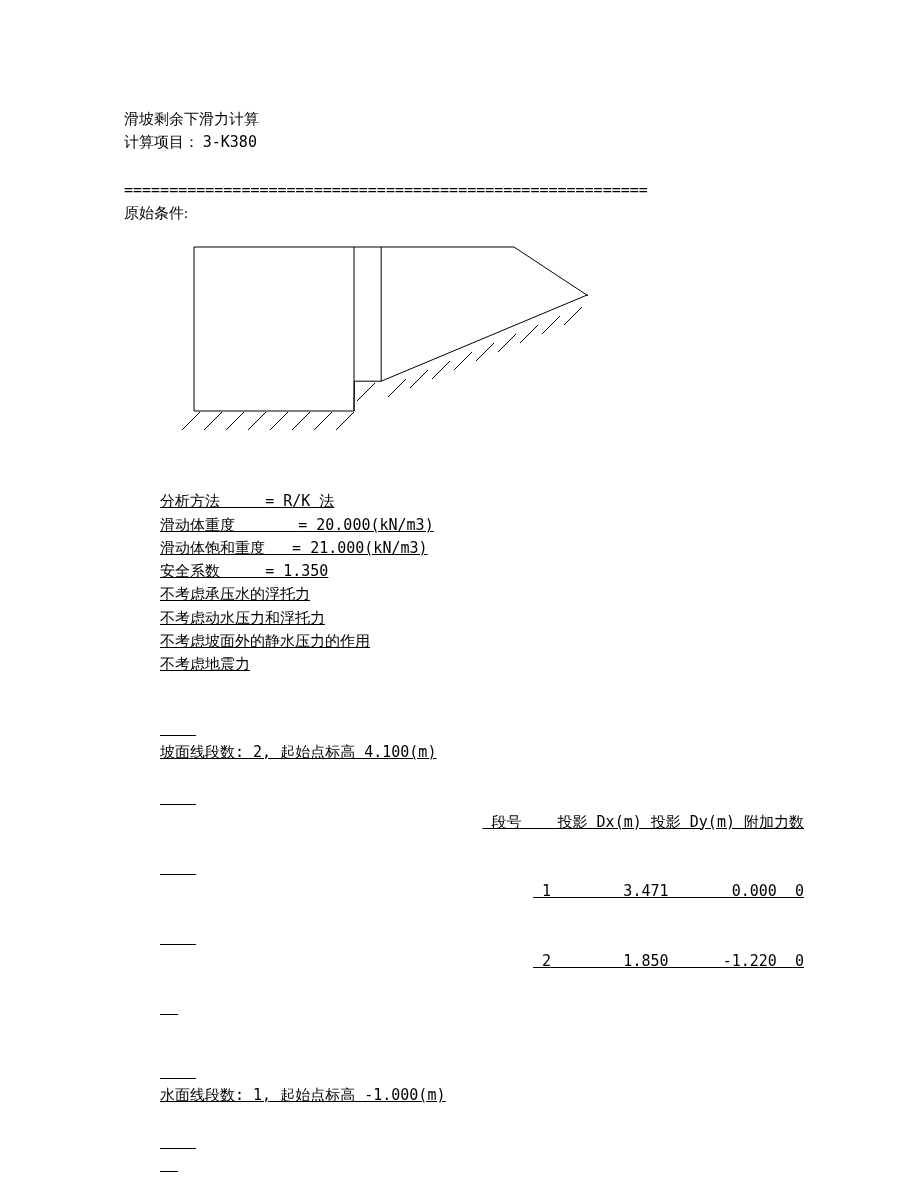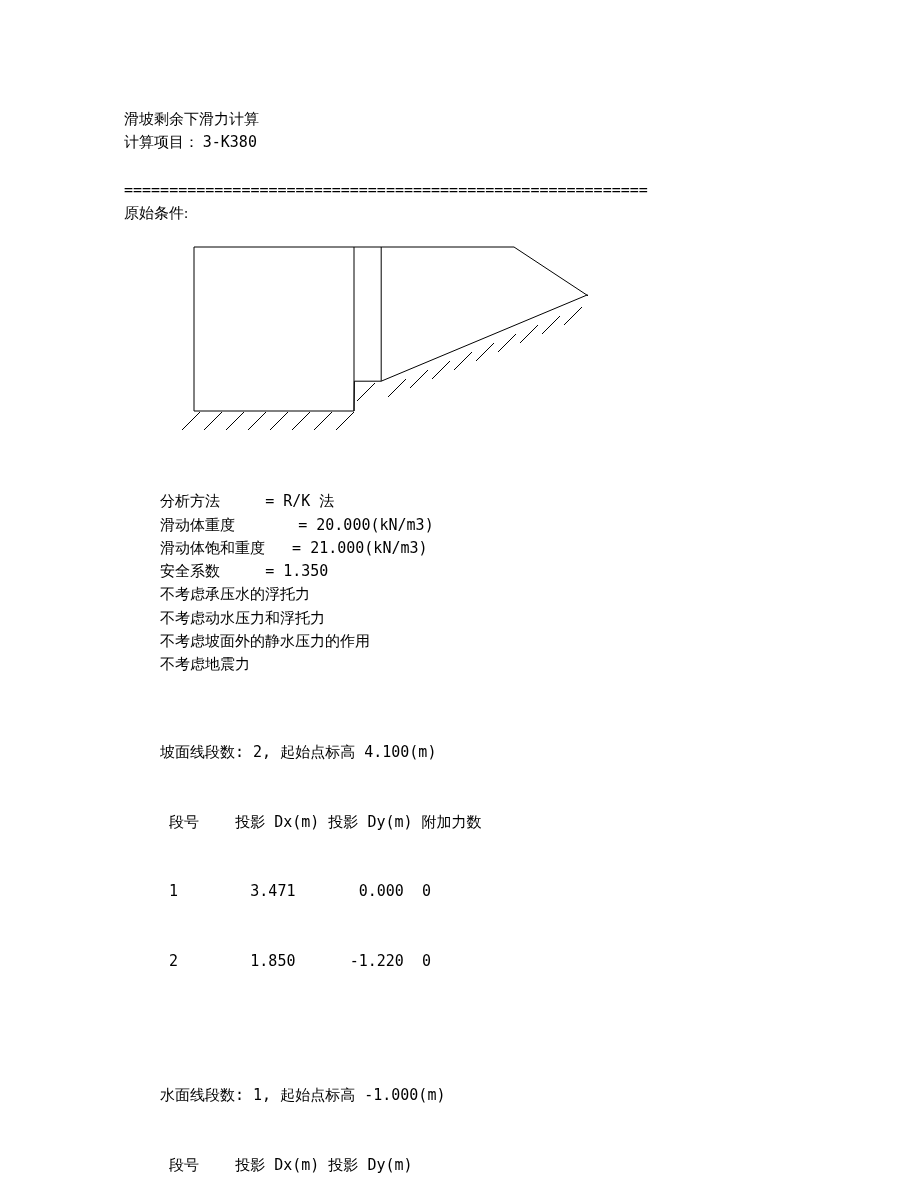"分析方法 = R/K 法" .block { text-decoration: none -> underline }
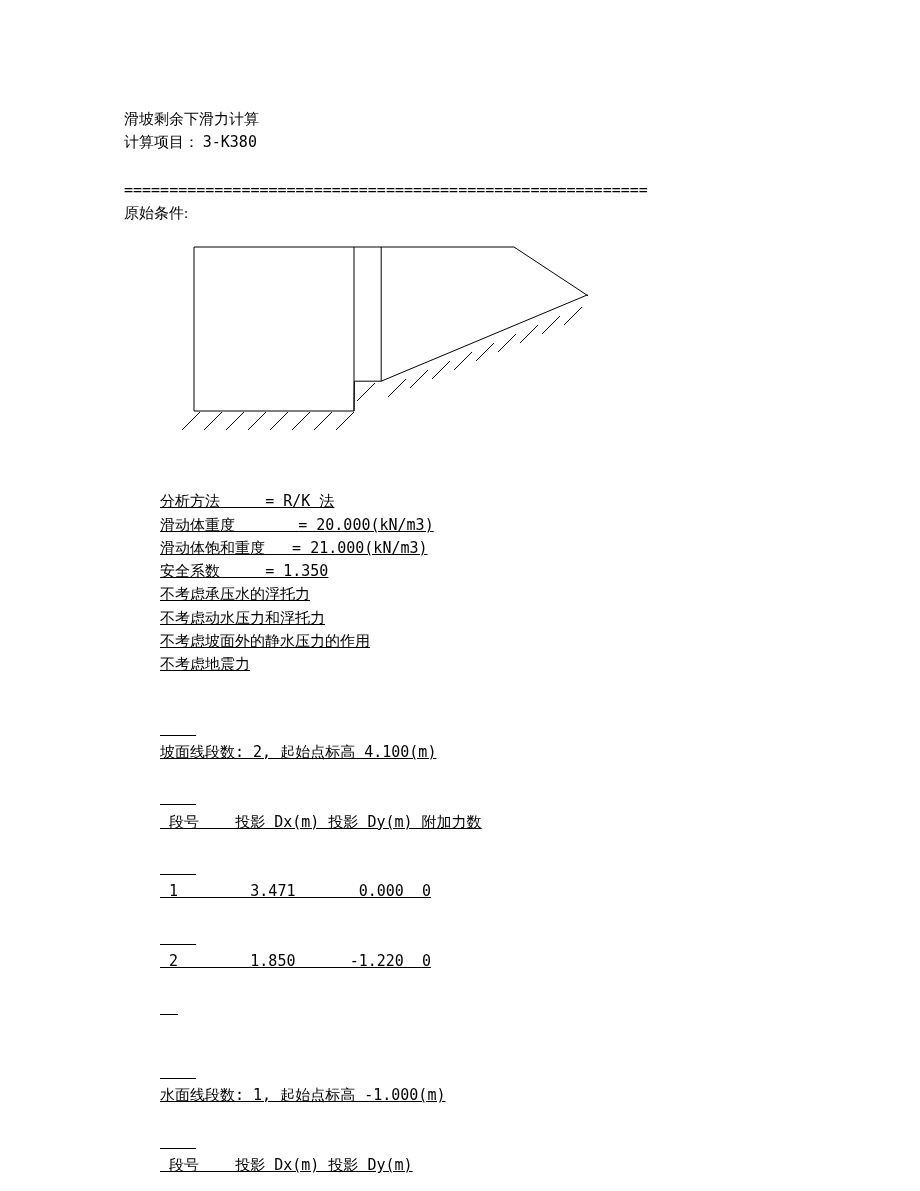"段号 投影 Dx(m) 投影 Dy(m)" .tbl .hdr, .tbl .row { text-align: none -> right }
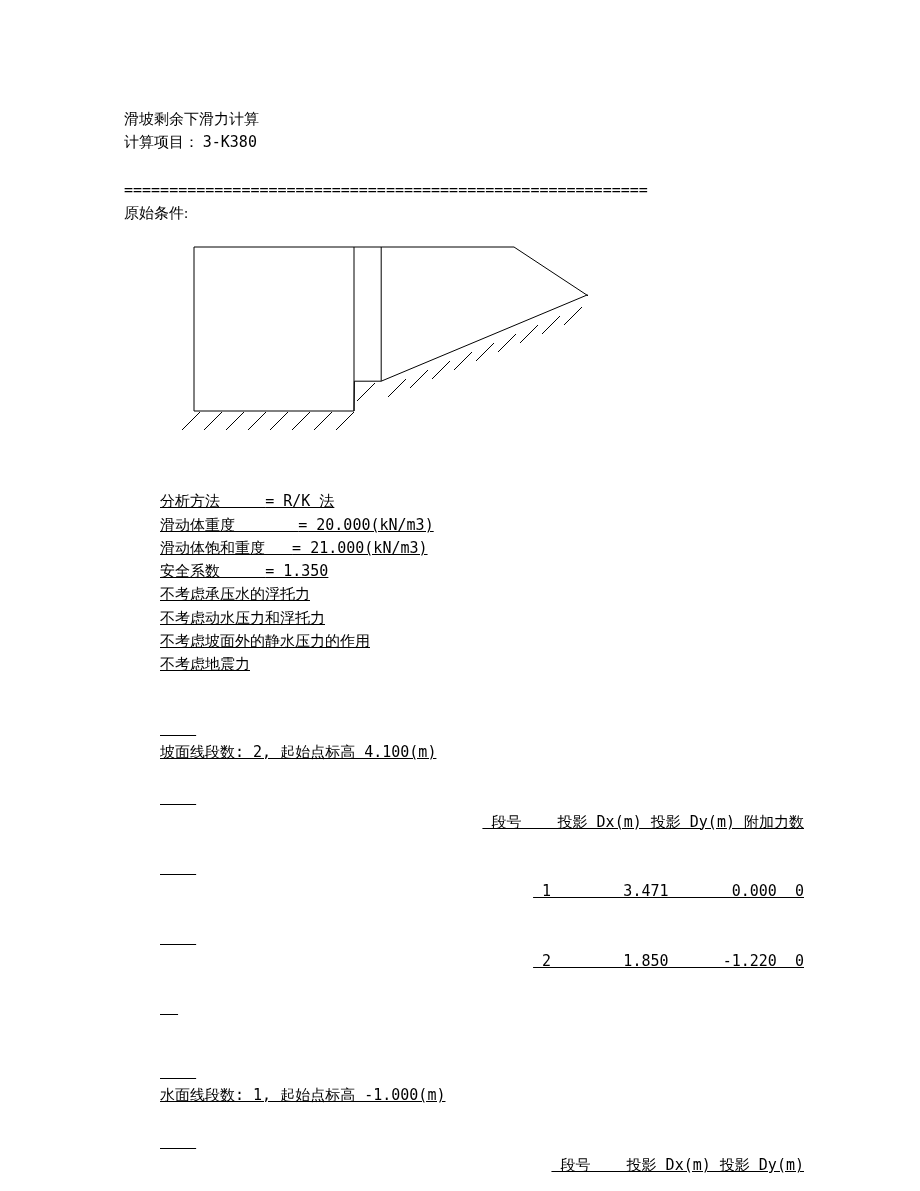"段号 投影 Dx(m) 投影 Dy(m)" div.hdr { html: <div> 段号 投影 Dx(m) 投影 Dy(m)</div> -> none }
